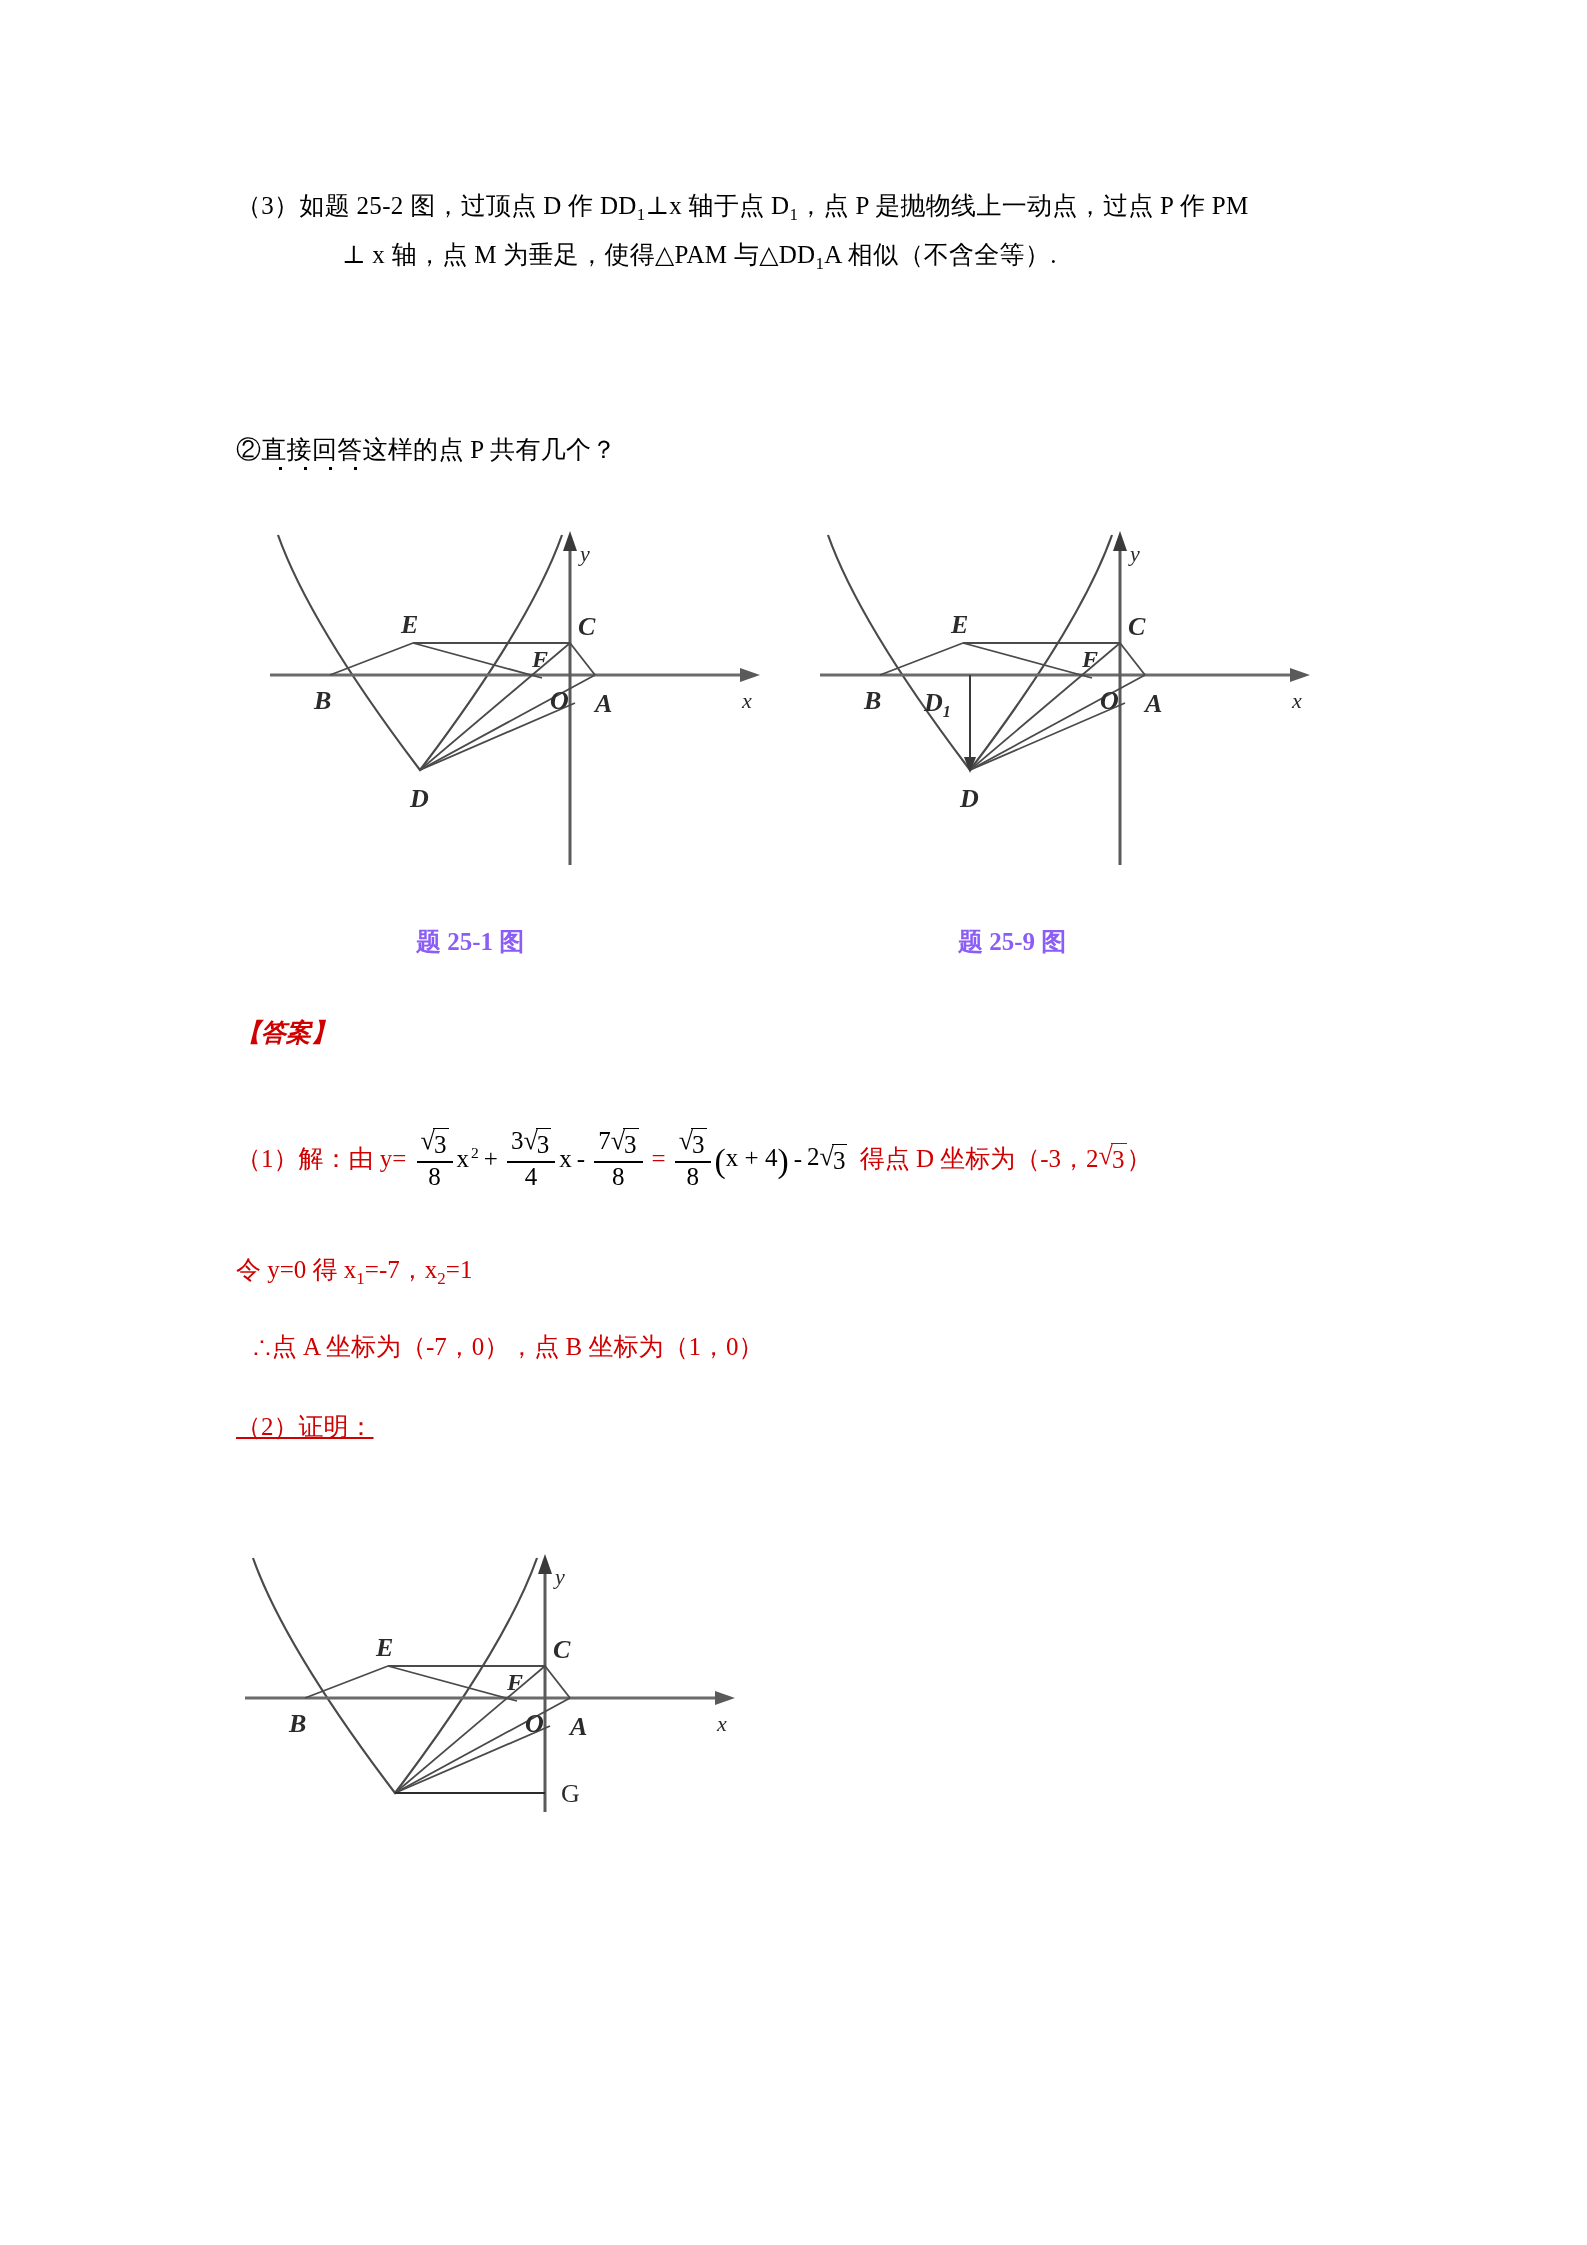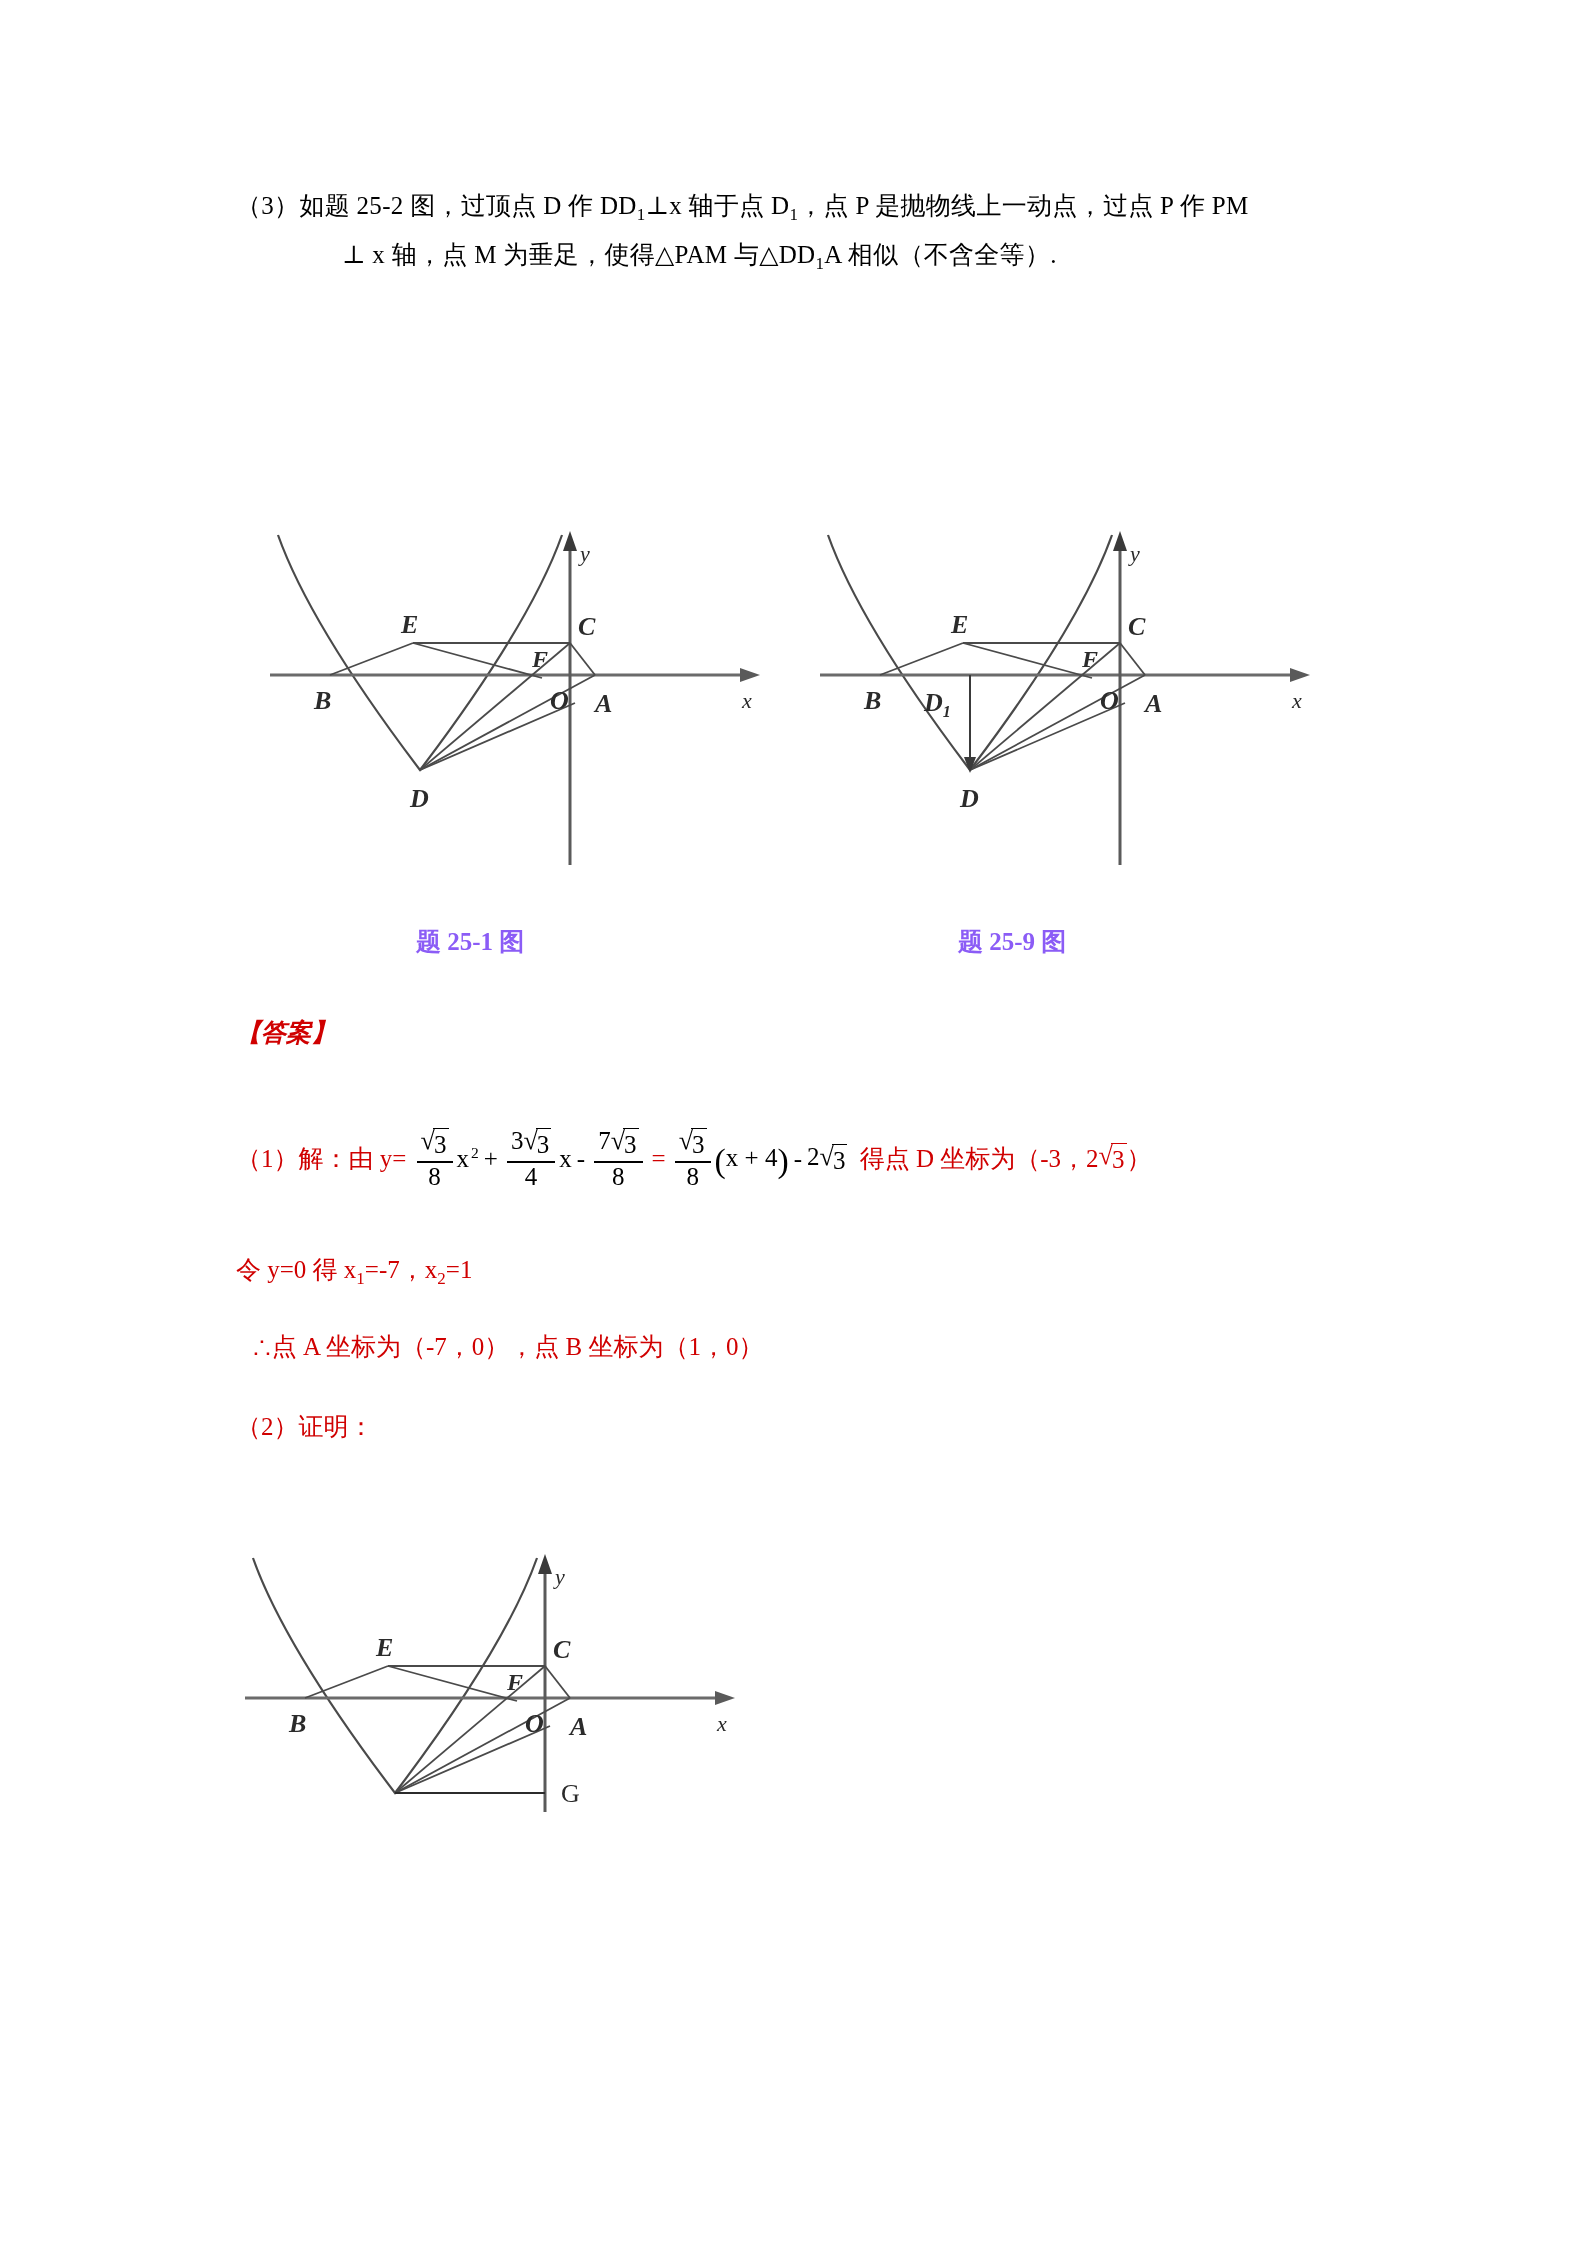"②直接回答这样的点 P 共有几个？" div.para { html: none -> <div> <span>②</span><span>直接回答</span><span>这样的点 P 共有几个？</span> </div> }
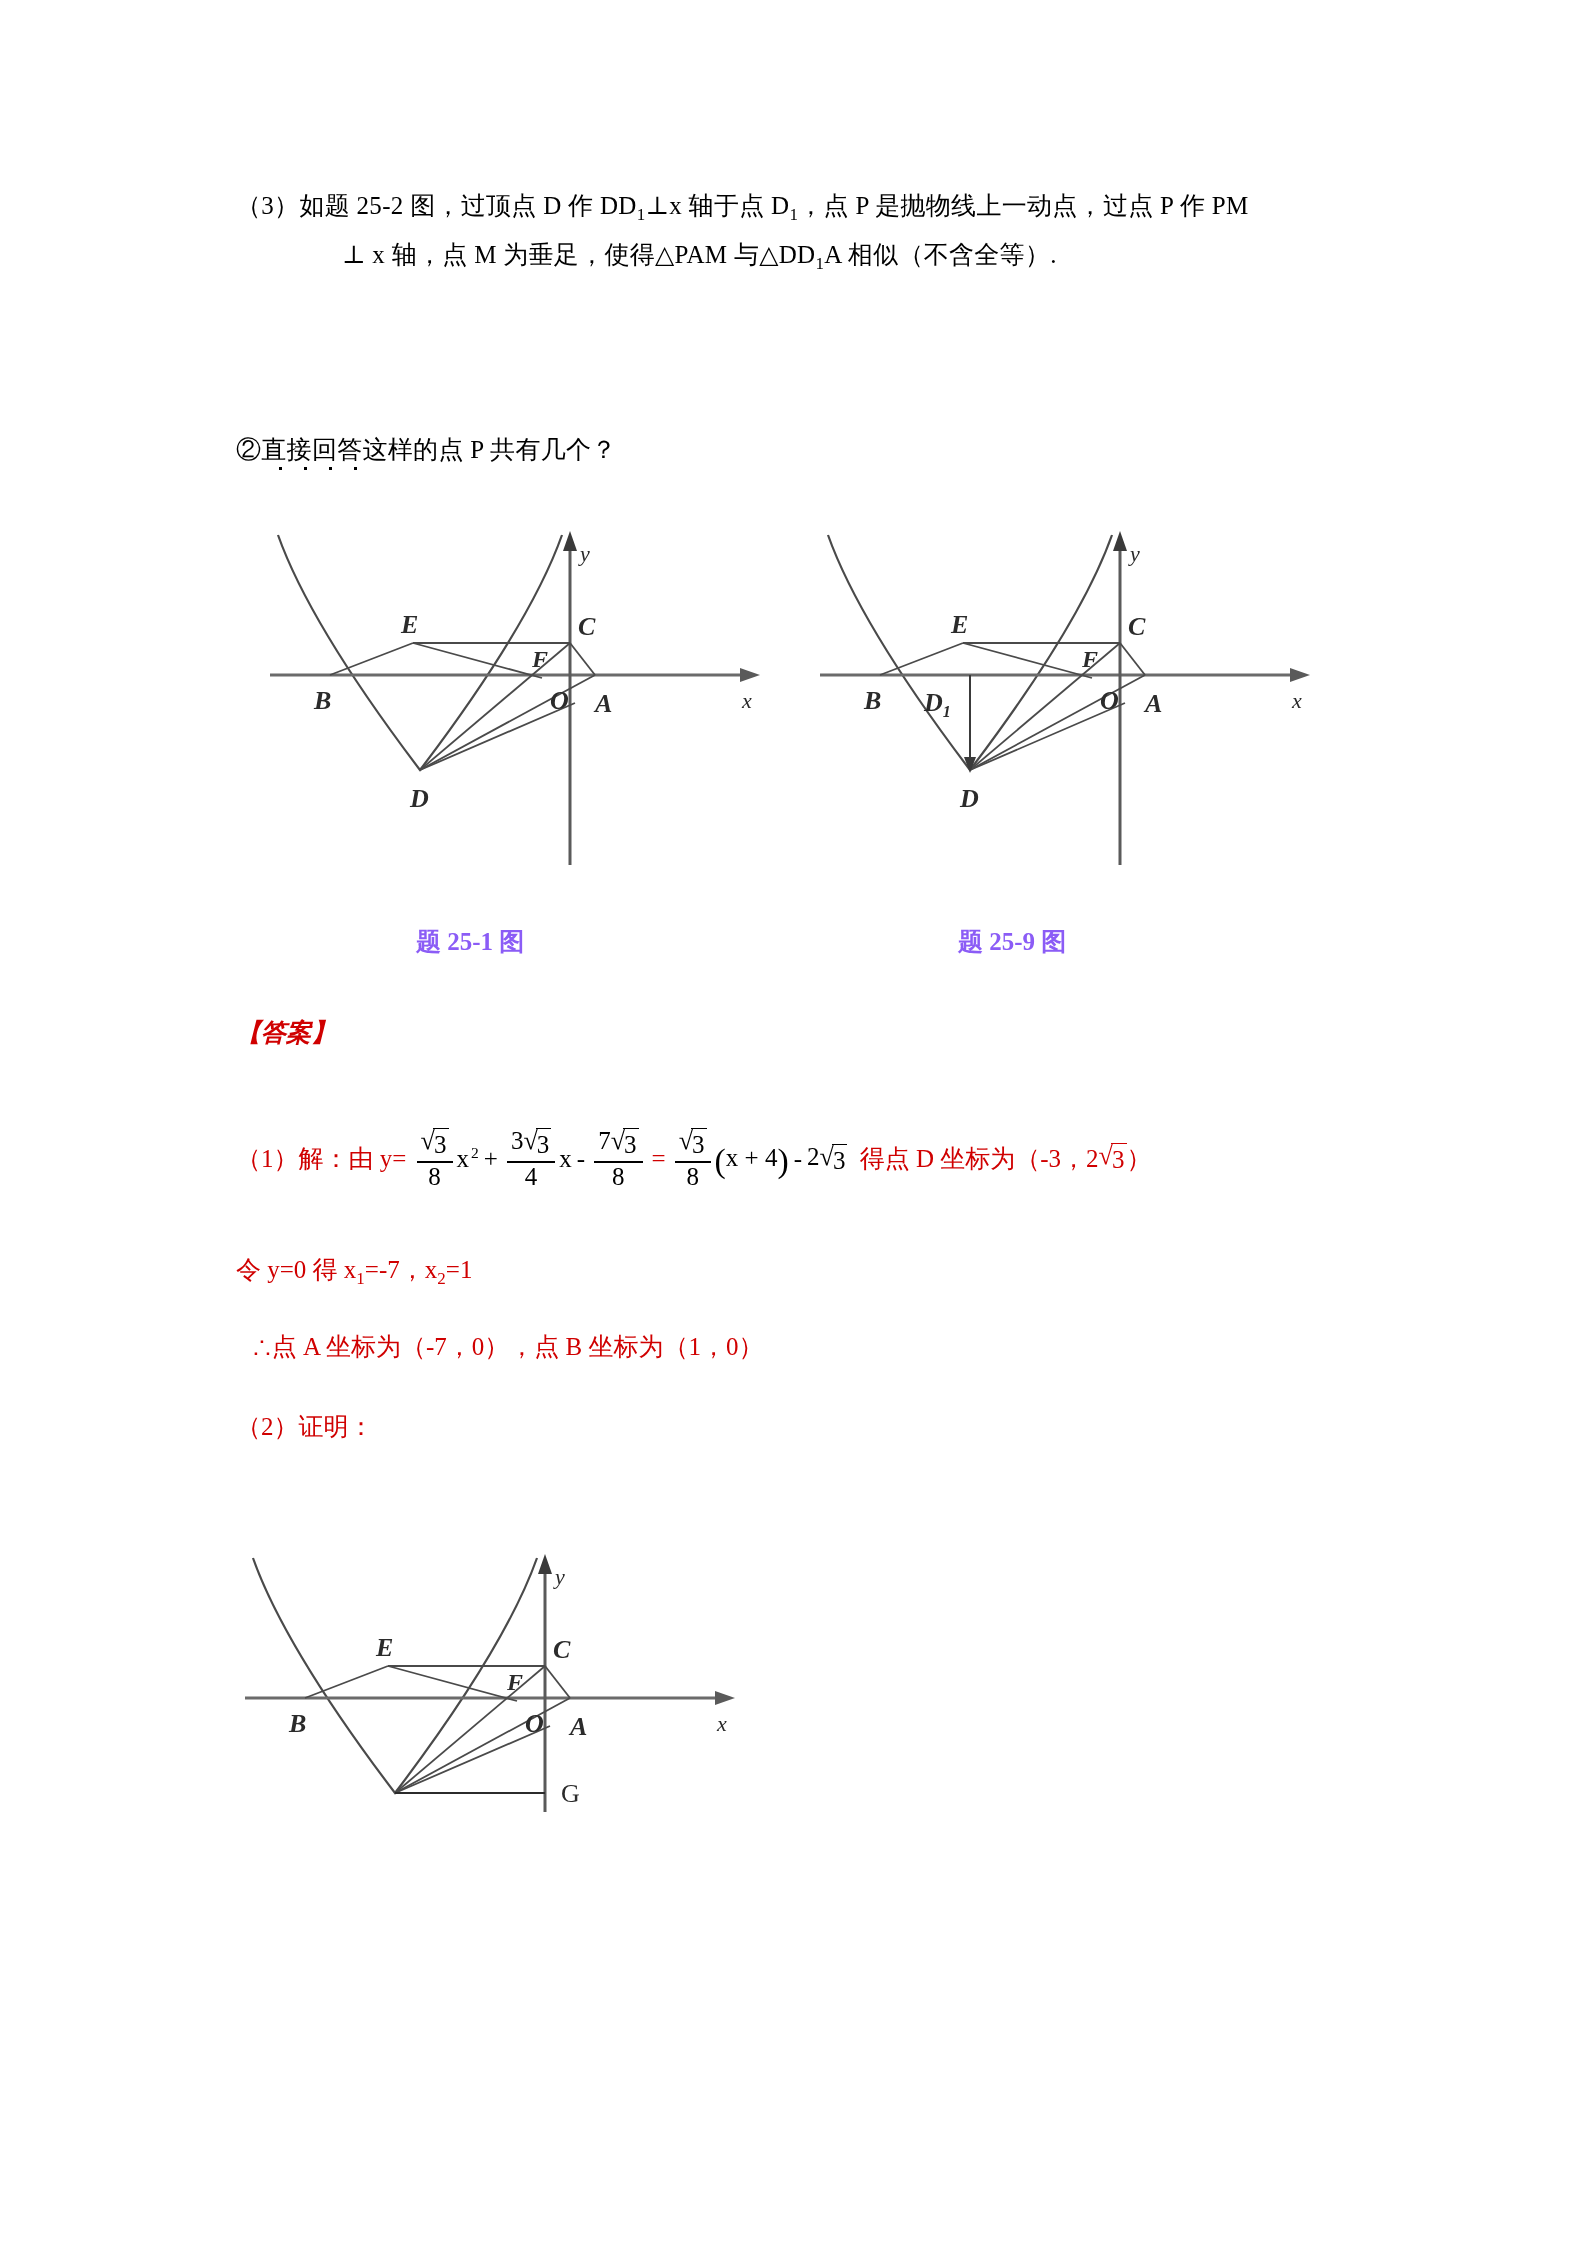"（2）证明：" .l-prove { text-decoration: none -> underline }
